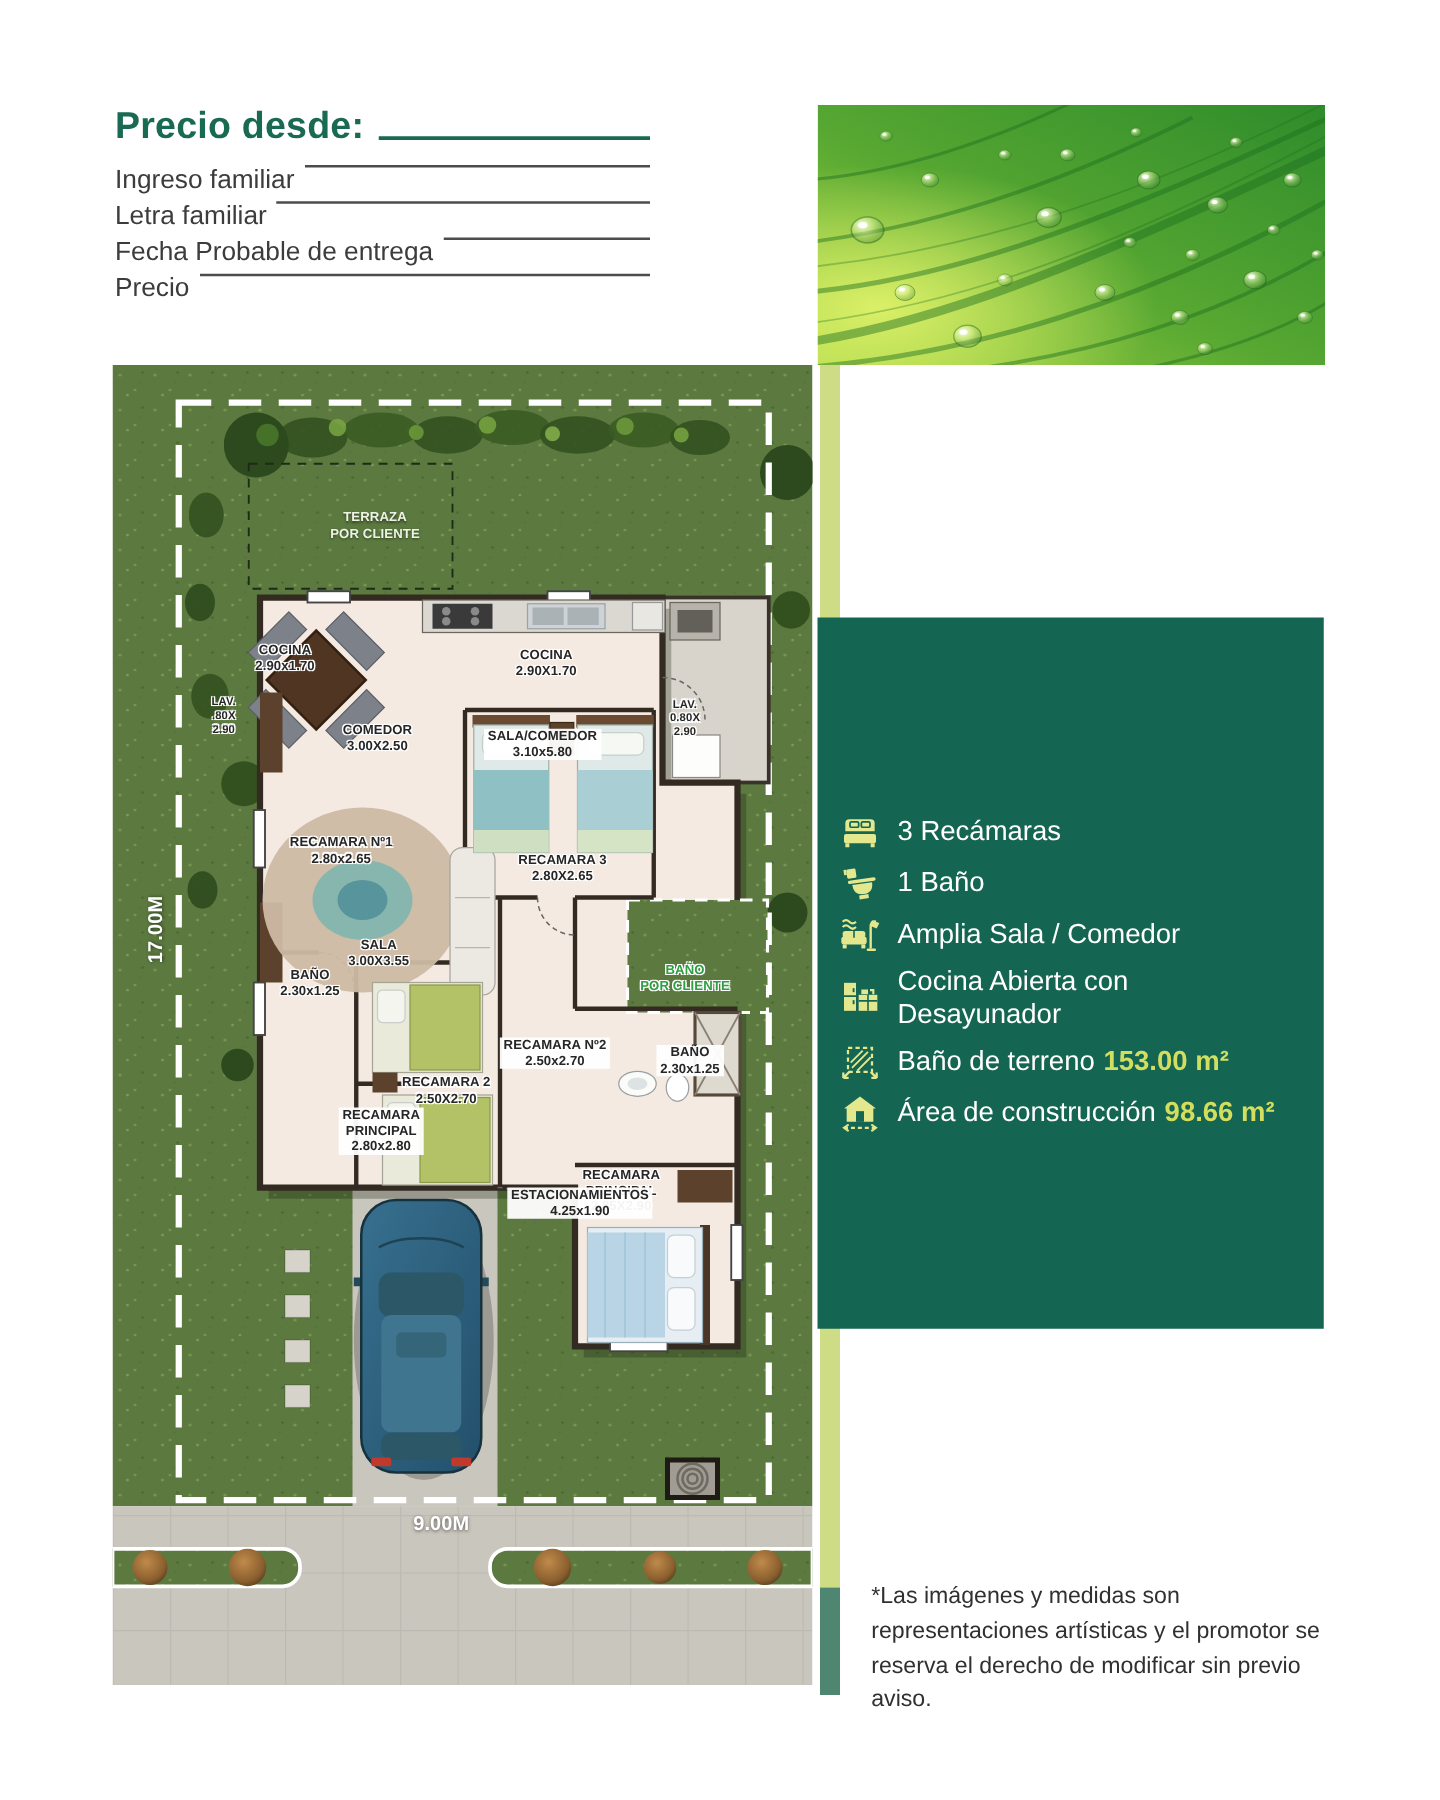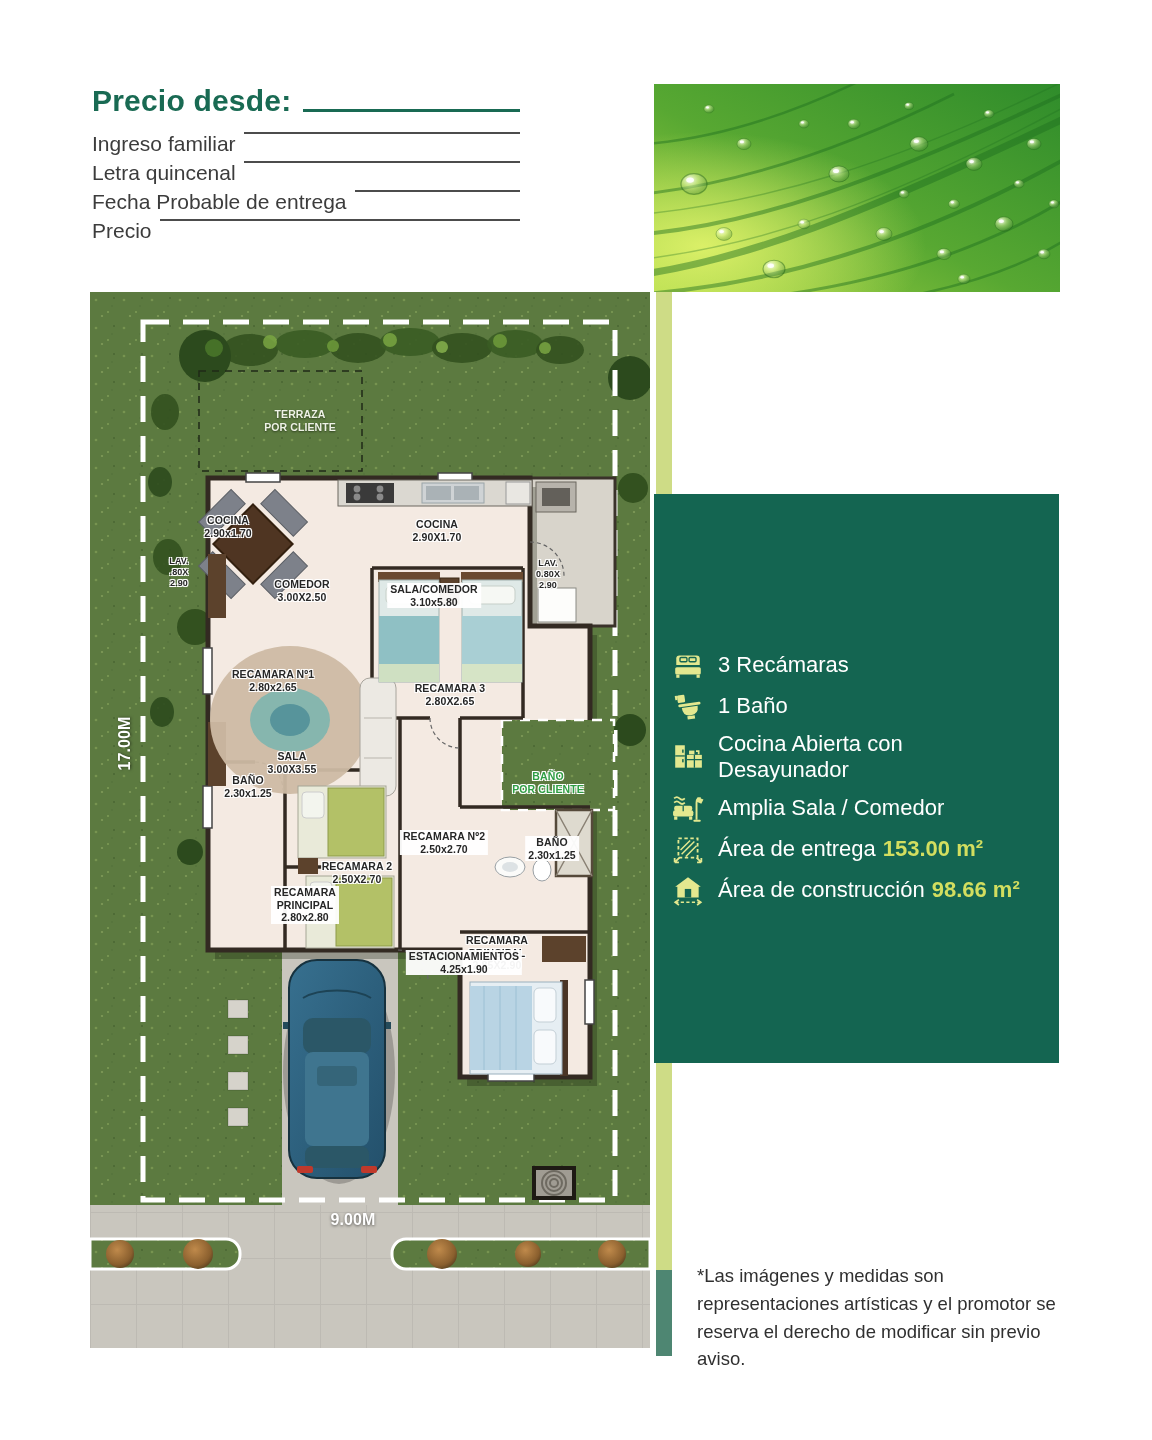"Letra quincenal" span { text: quincenal -> familiar }
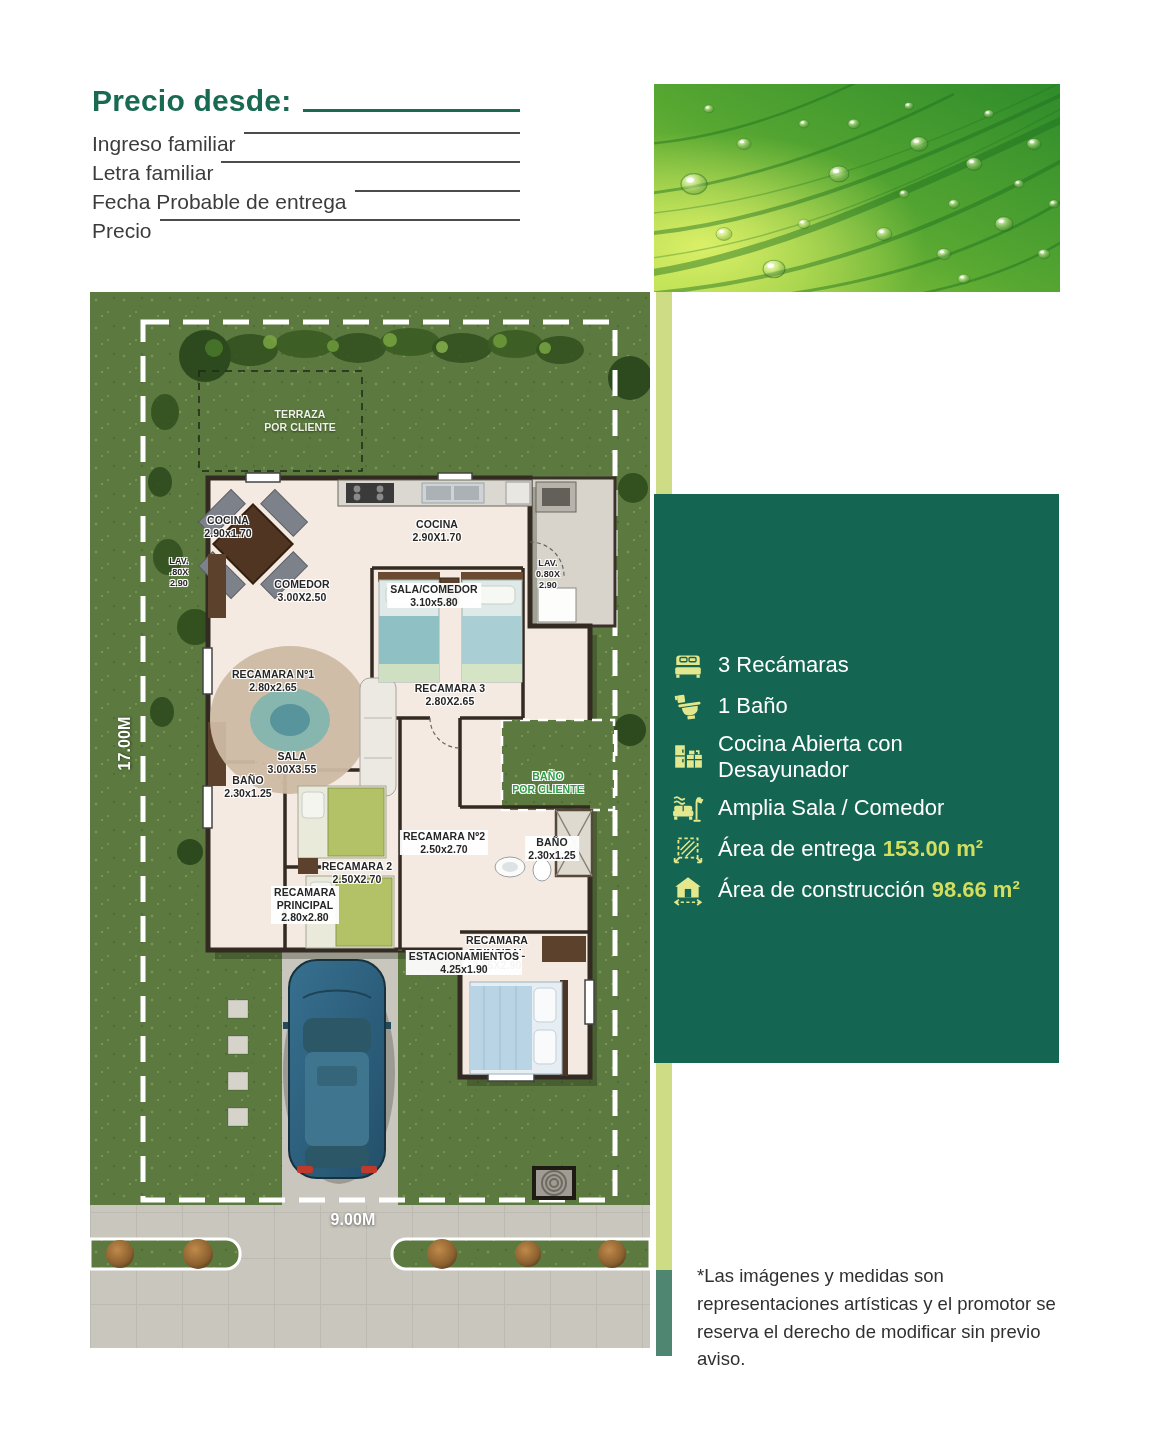"SALA" .fp-sala { left: 202px -> 213px }
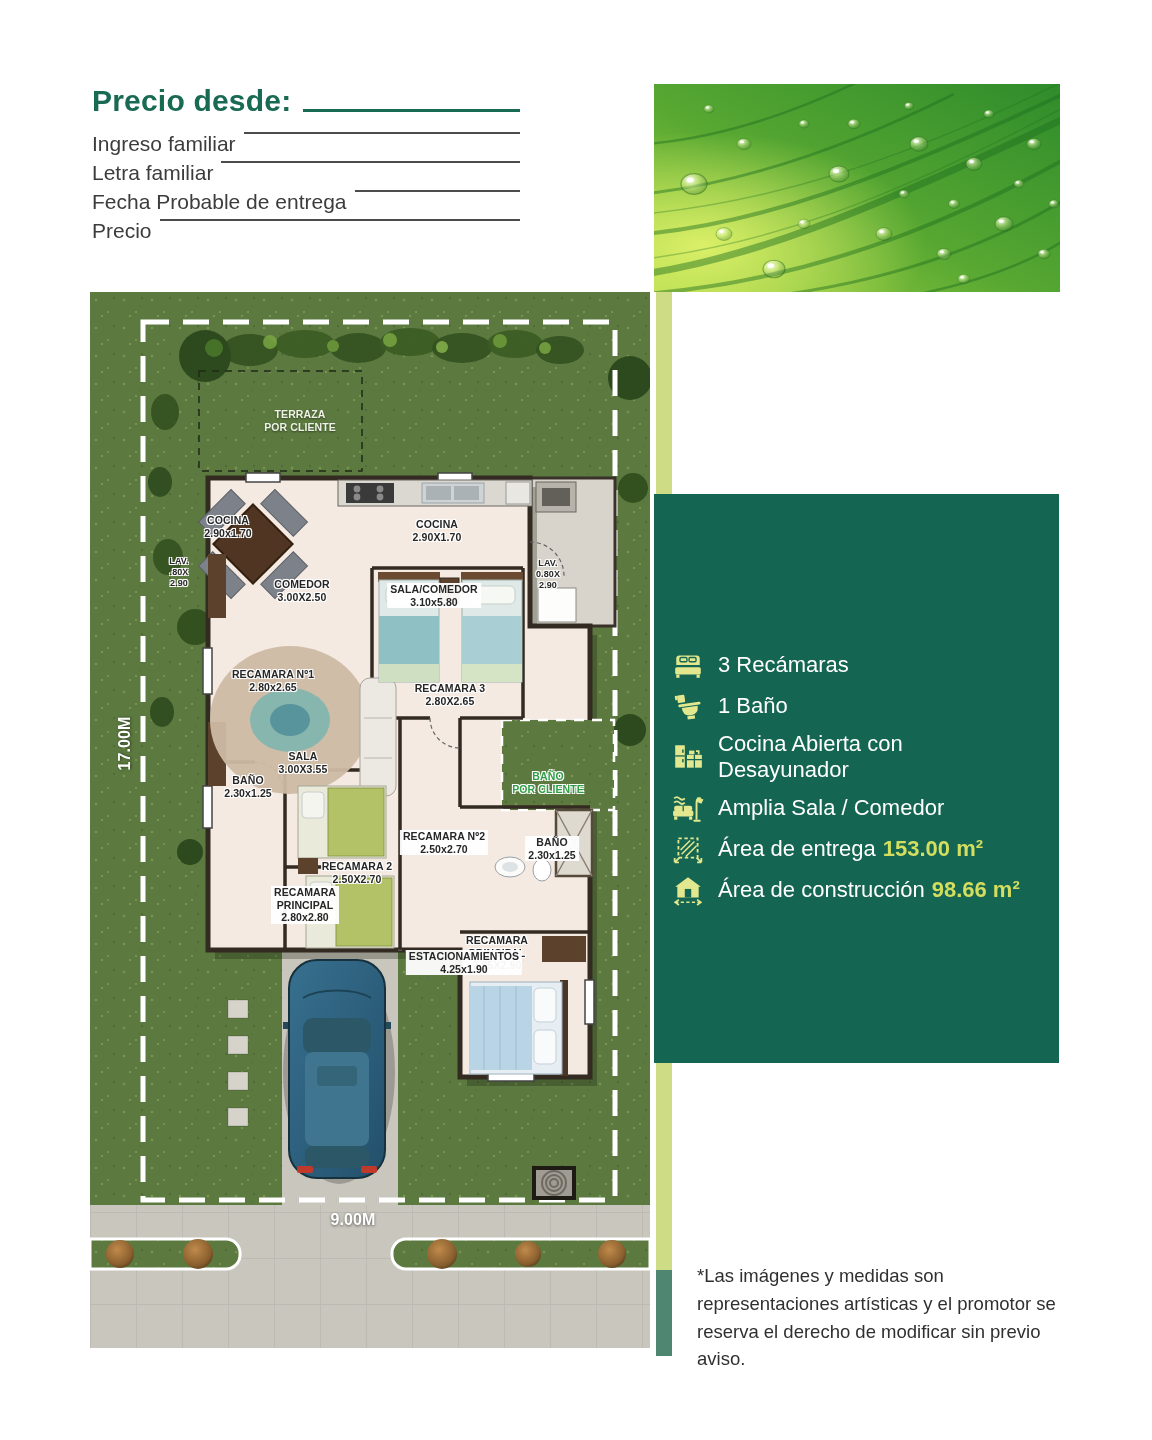"Cocina Abierta con" div.feat-row { order: before "Amplia Sala / Comedor" -> after "Amplia Sala / Comedor" }
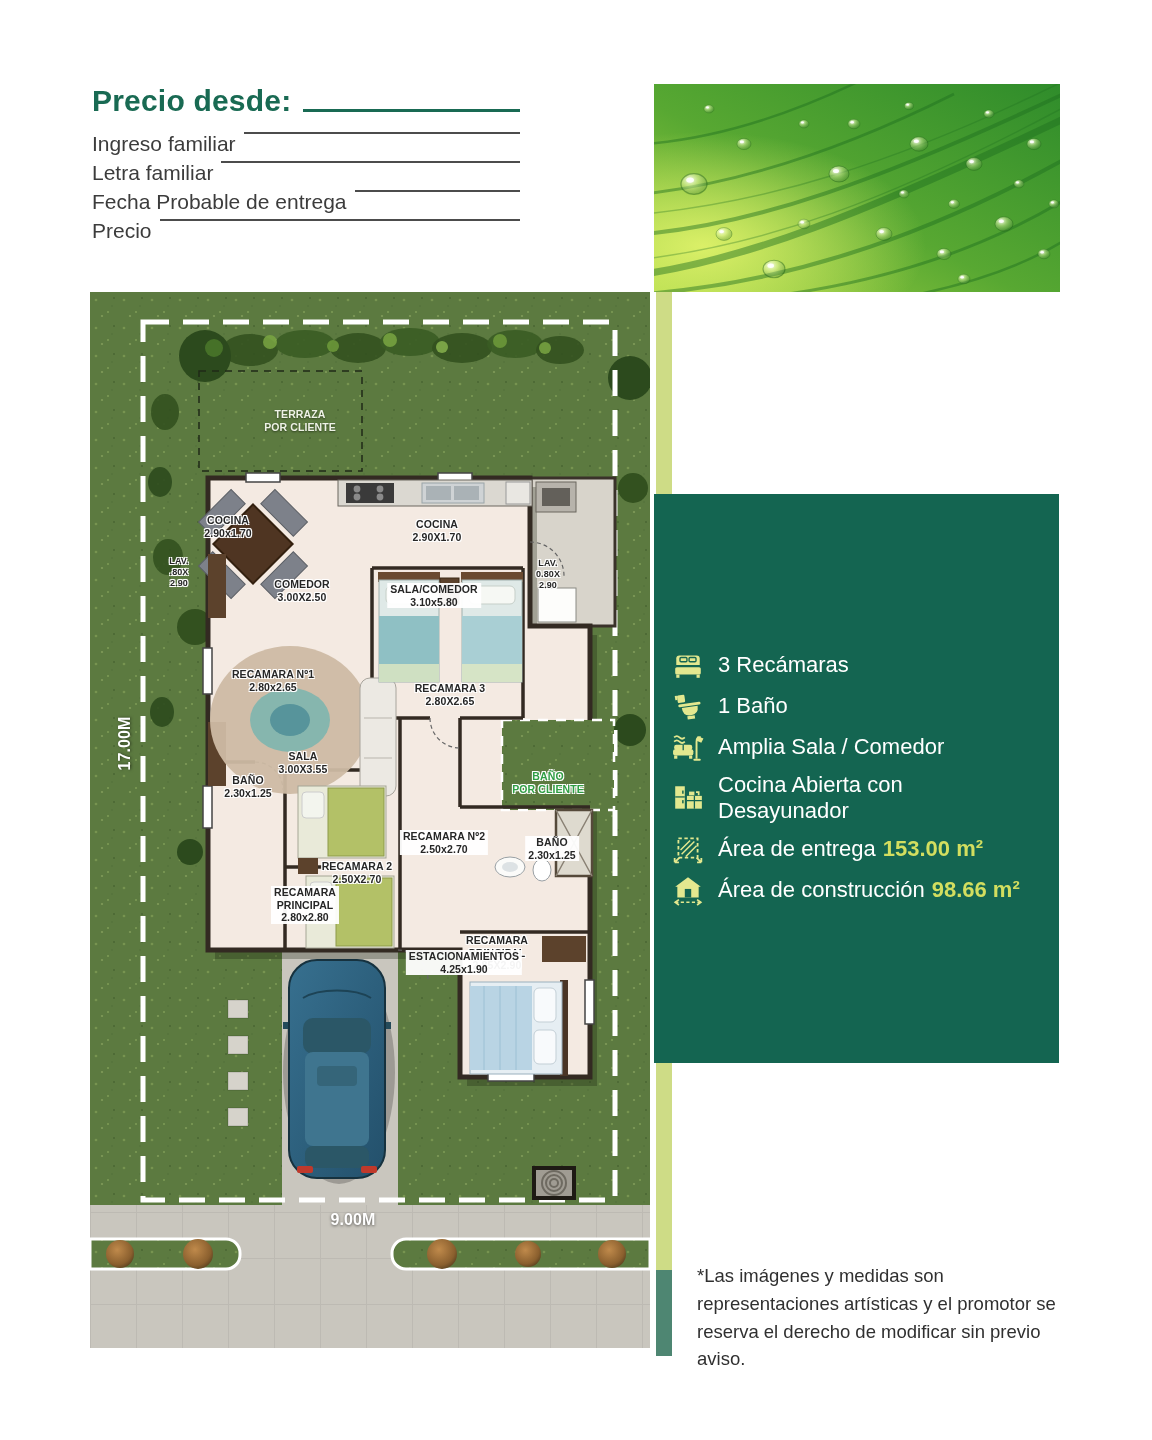"Área de entrega" span { text: Área de entrega -> Baño de terreno }
